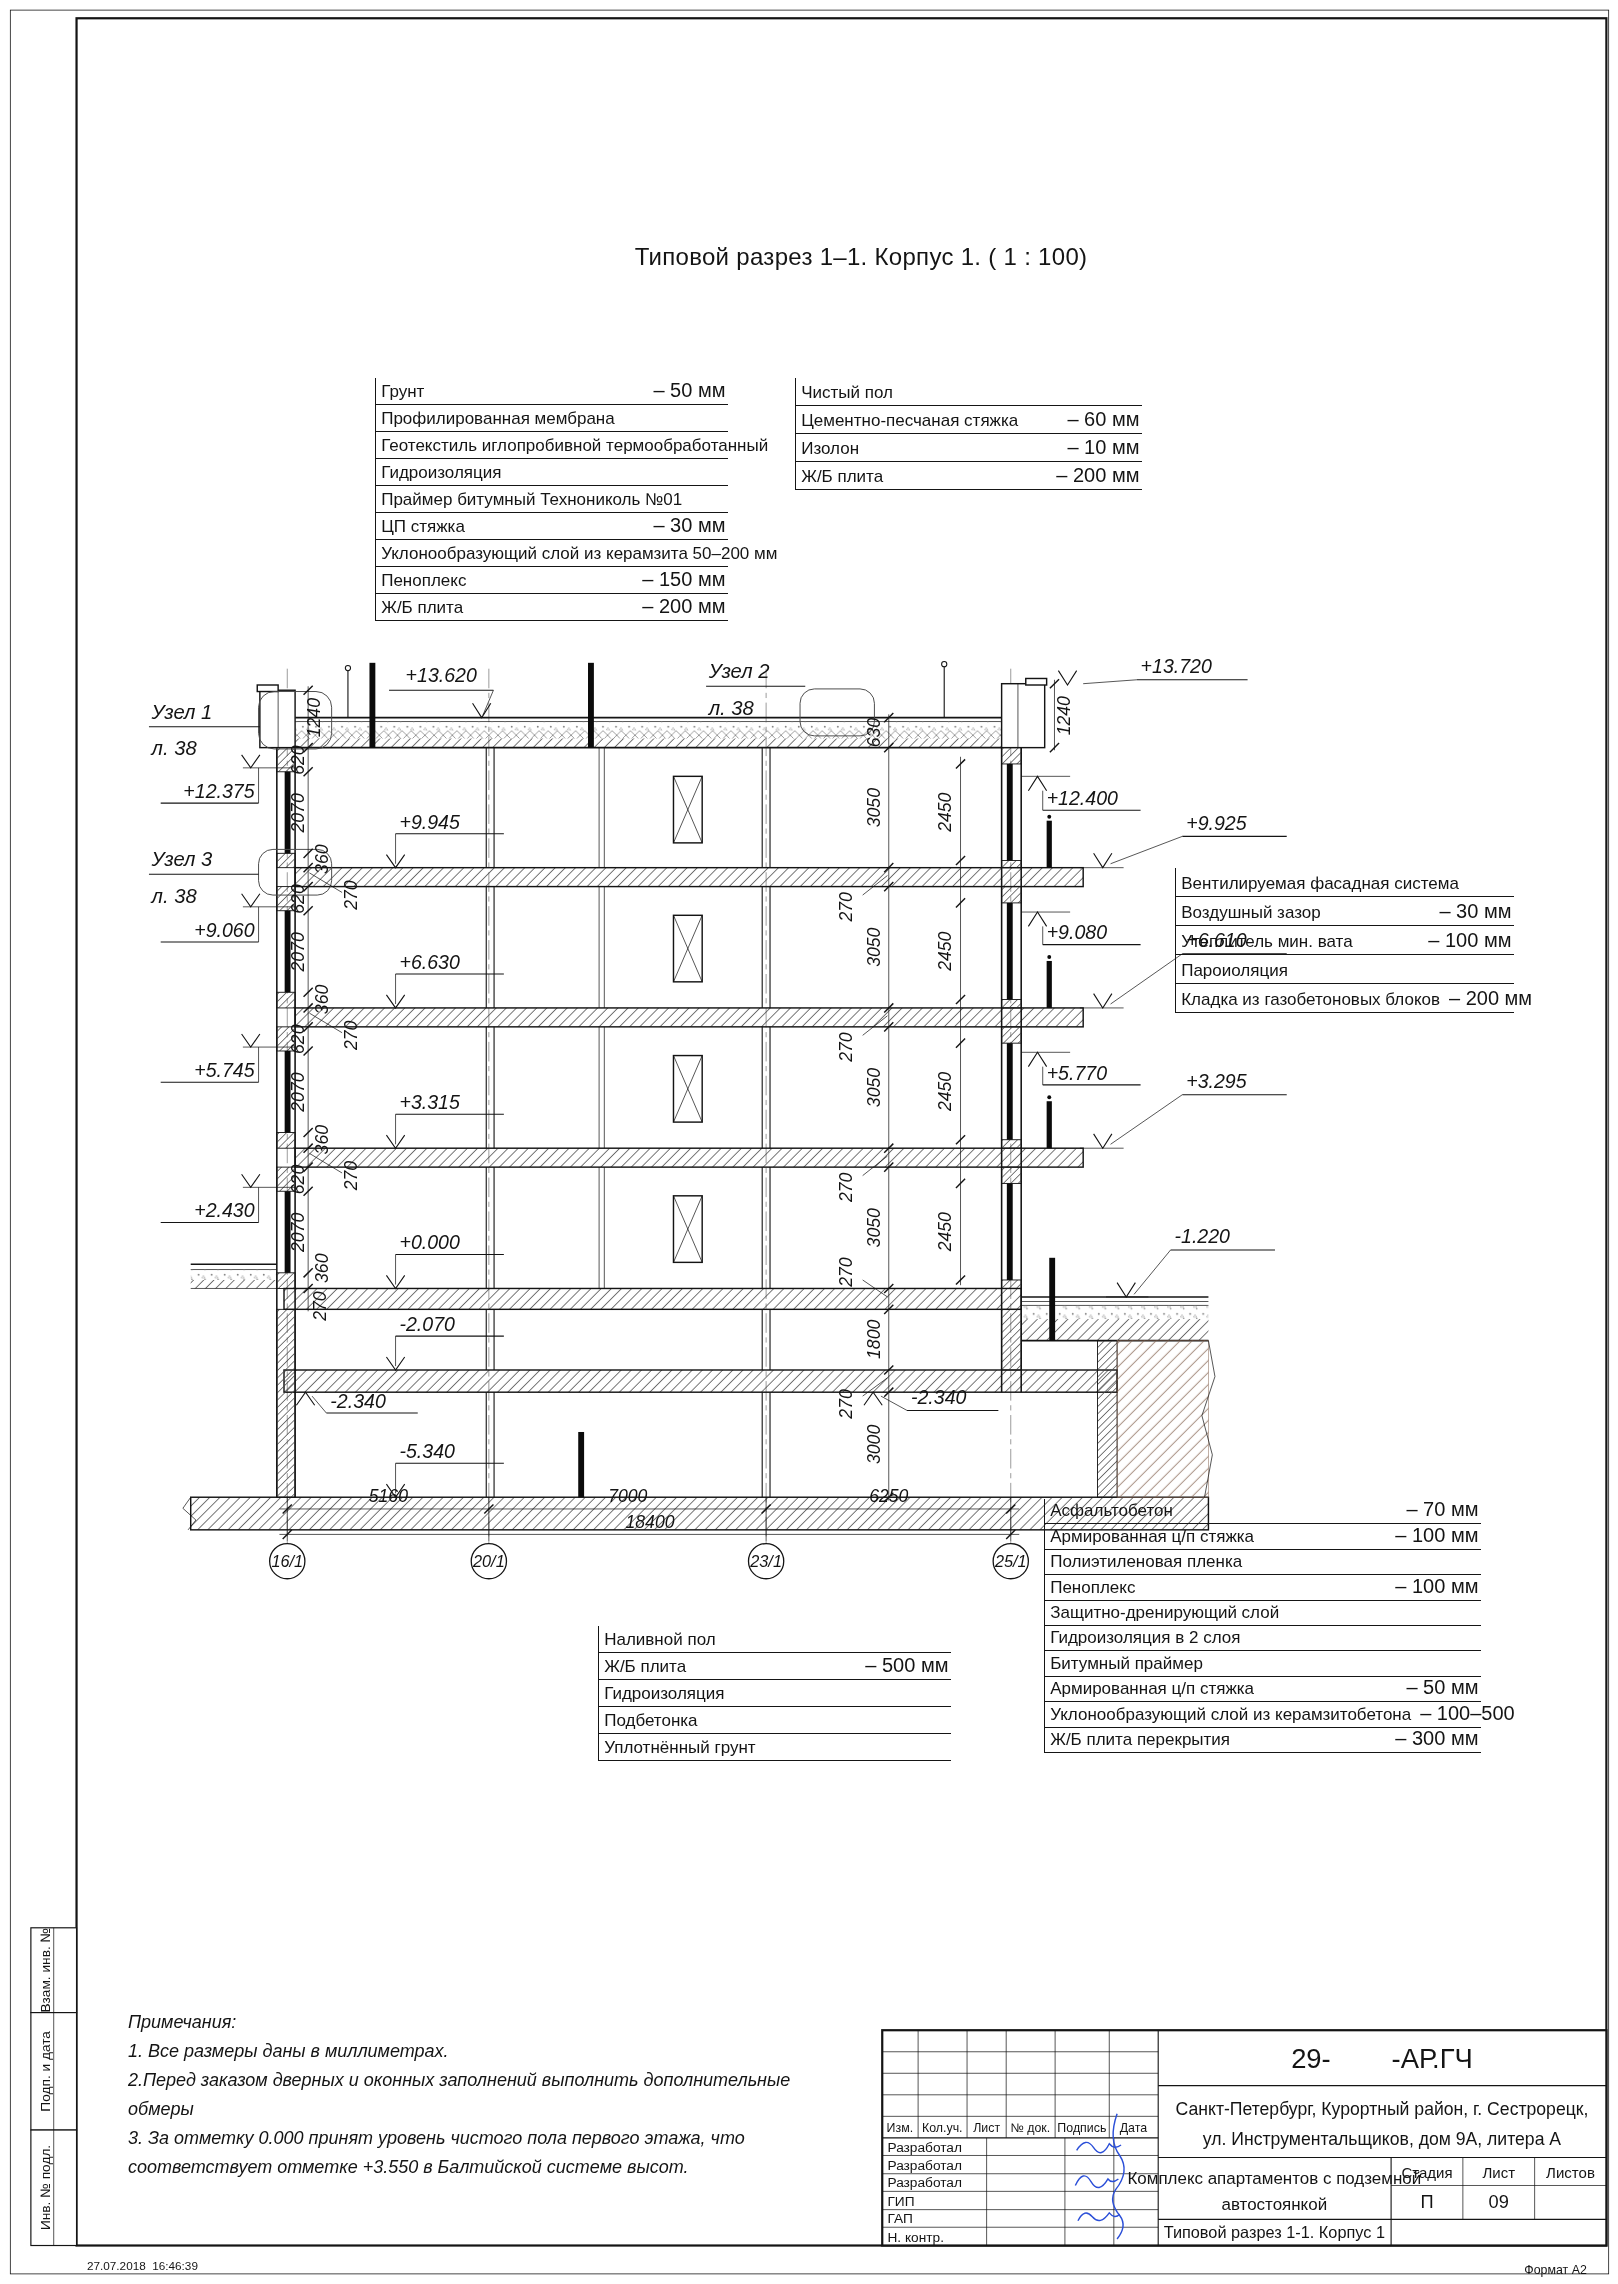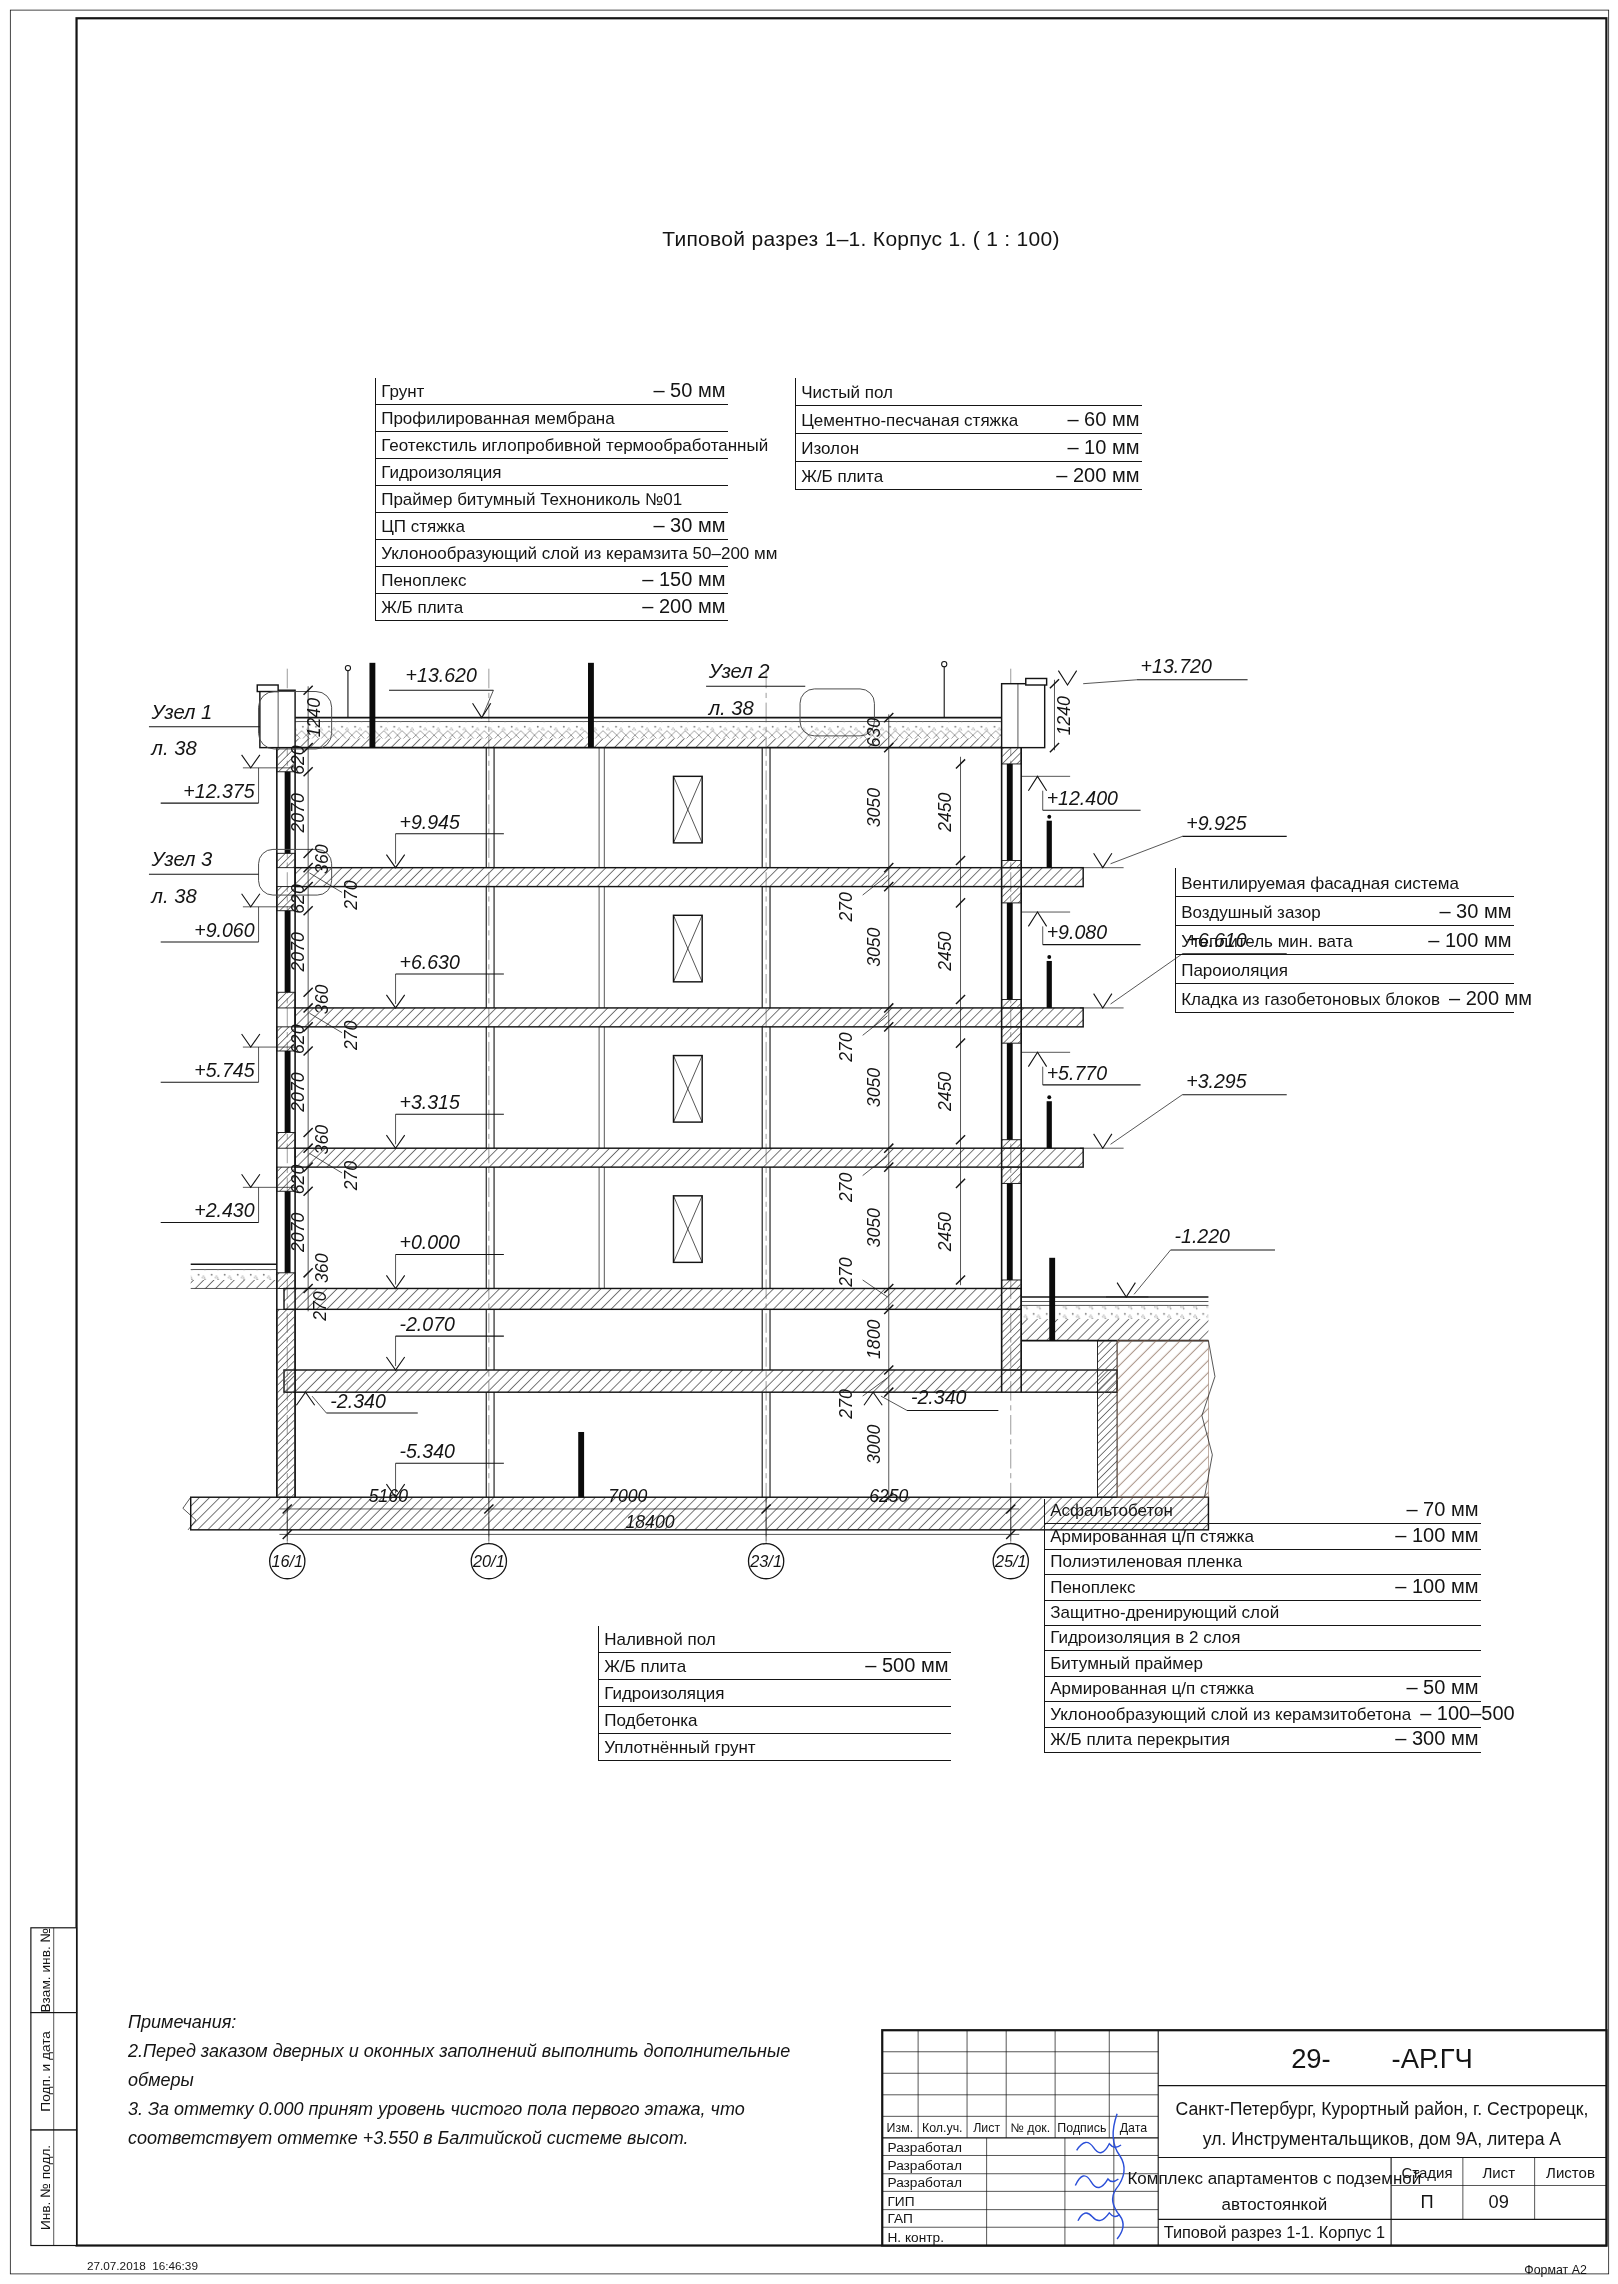"Типовой разрез 1–1. Корпус 1." .ttl { font-size: 21px -> 24px; top: 227px -> 243px }
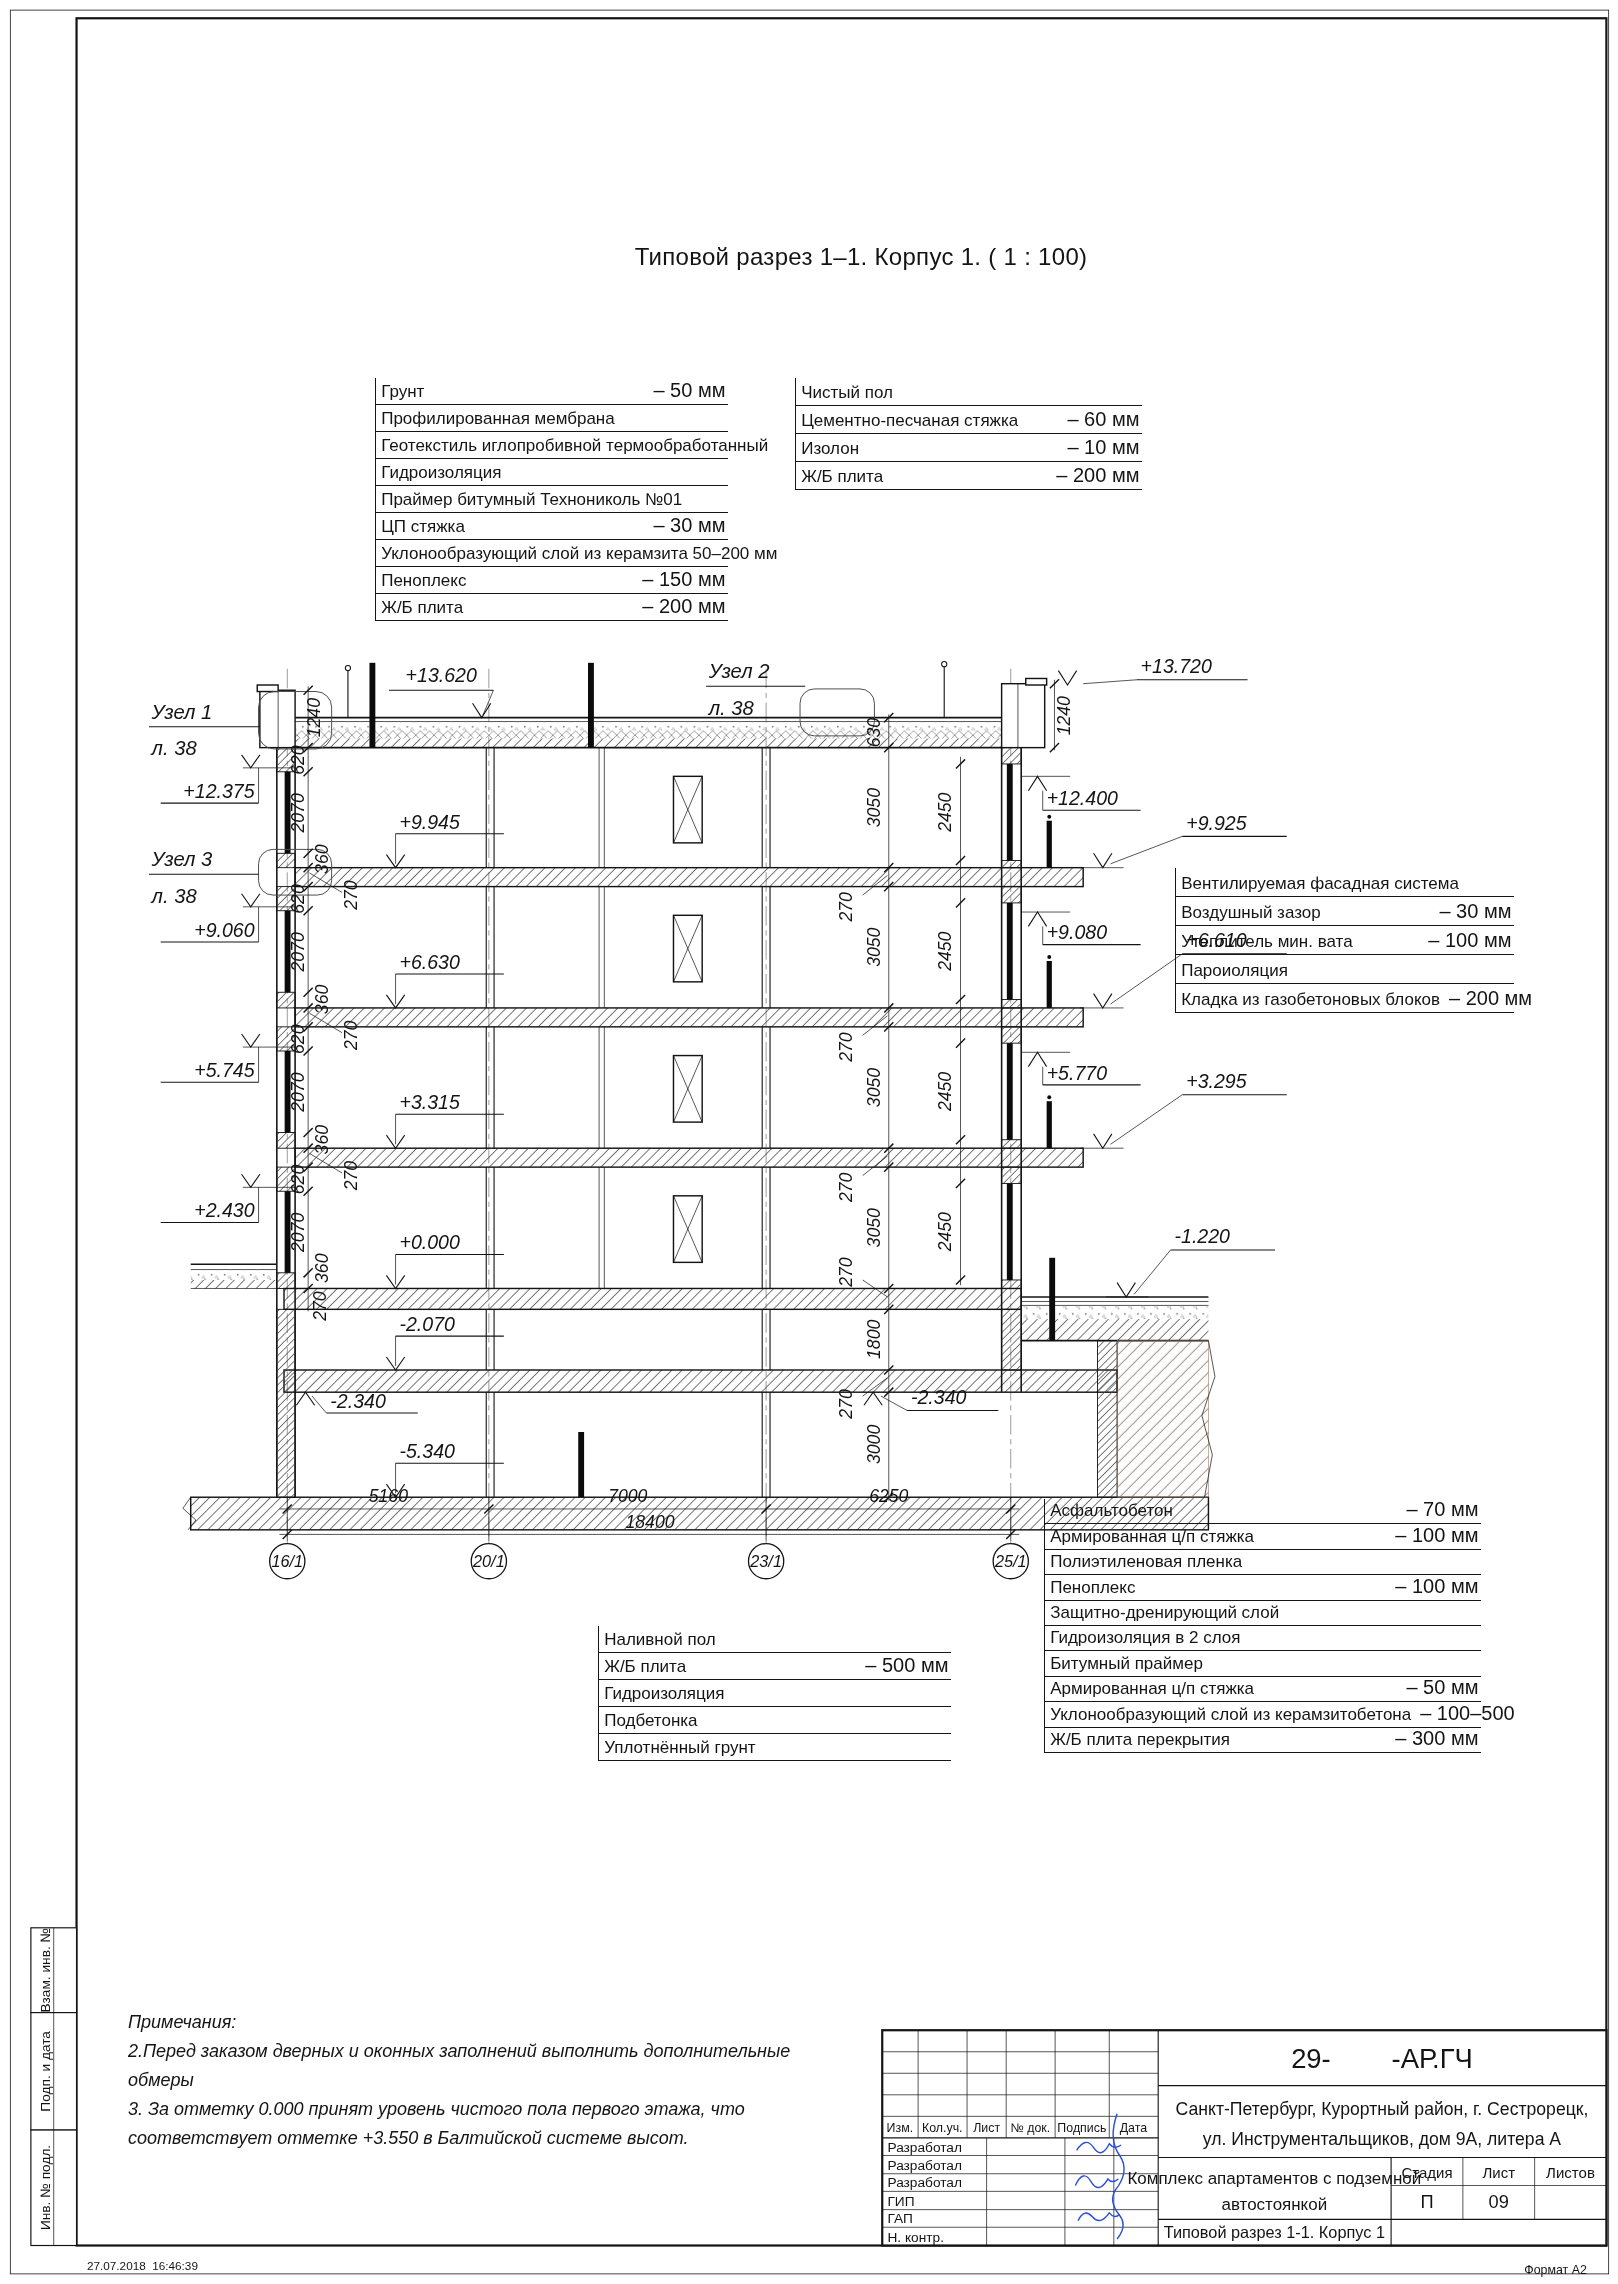"1. Все размеры даны в" div { html: none -> <div>1. Все размеры даны в миллиметрах.</div> }
